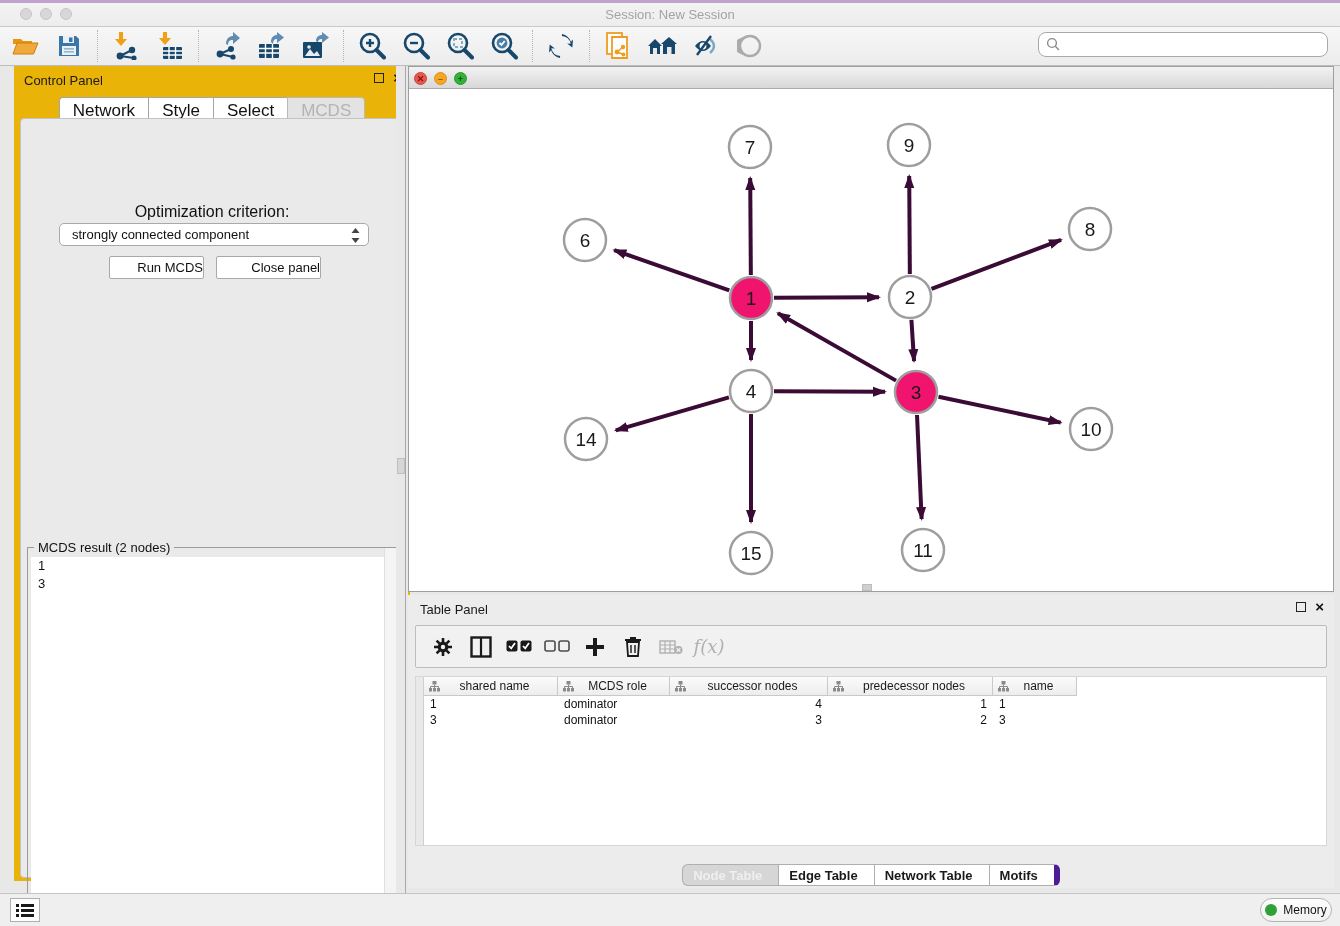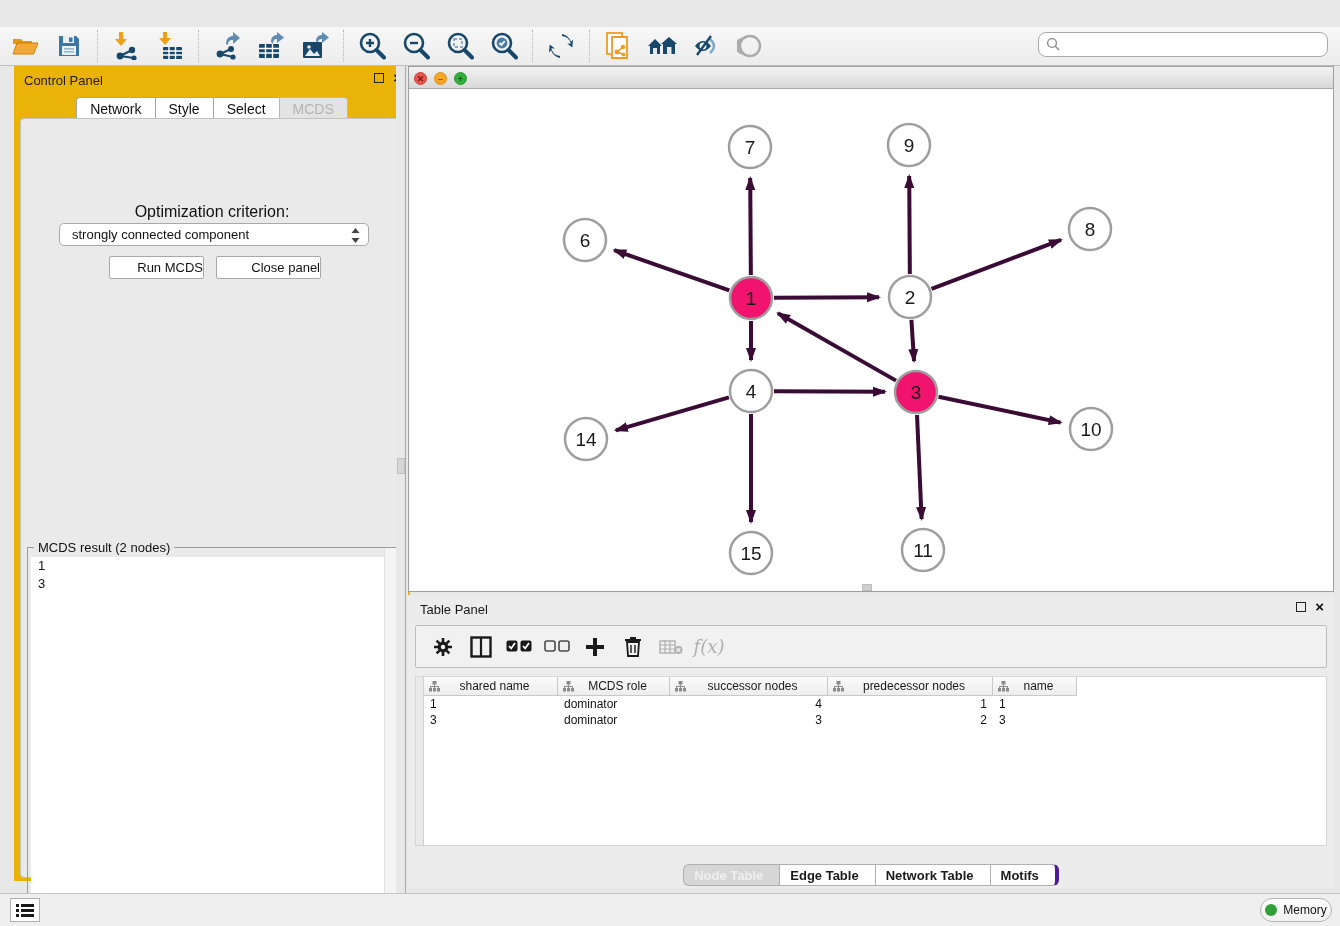"Session: New Session" div.titlebar { html: none -> <div> <div></div> <span></span> <span></span> <span></span> <div>Session: New Session</div> </div> }
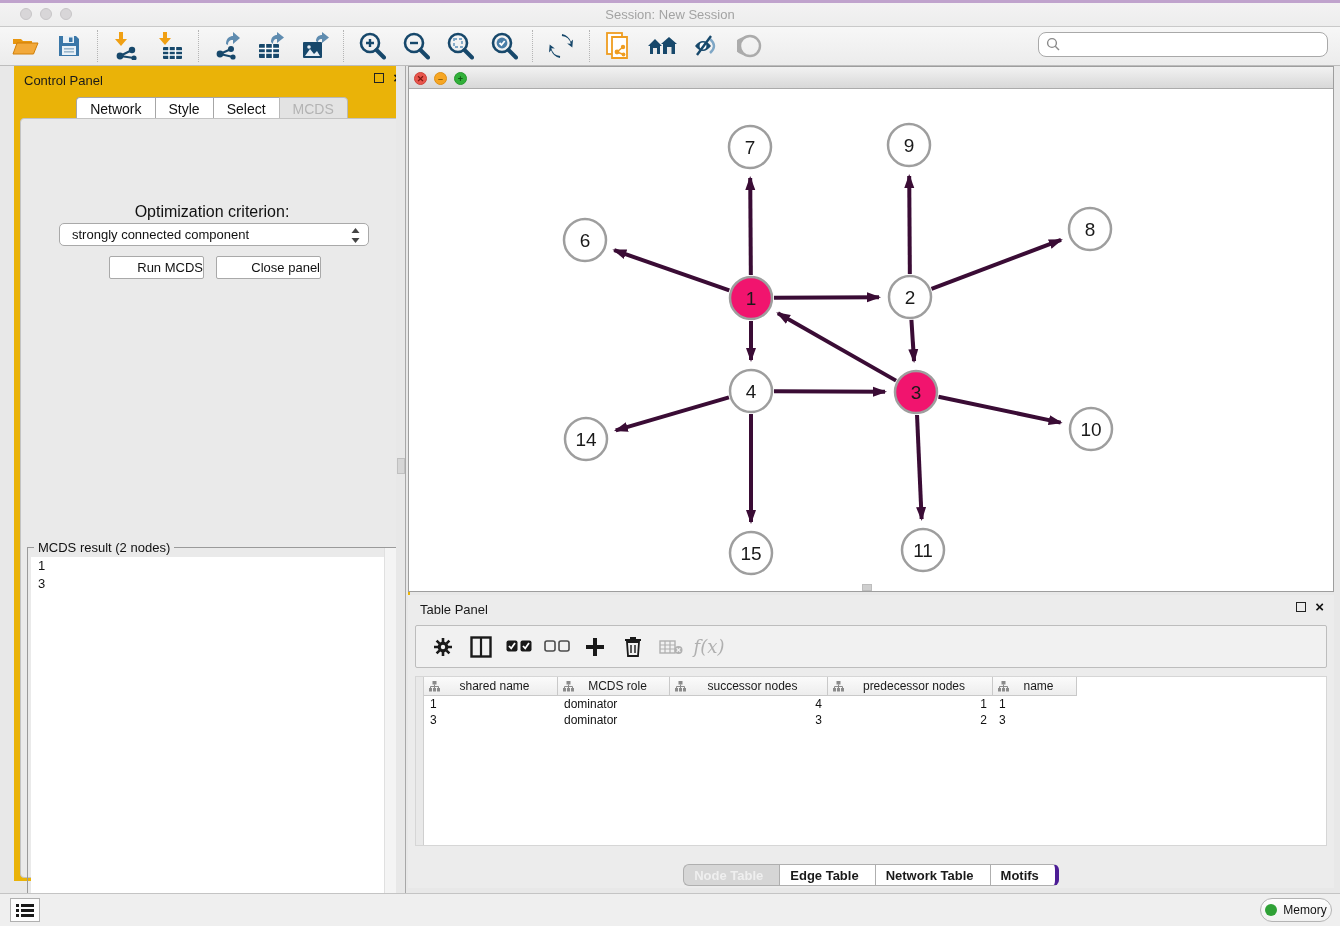"Network" .cp-tab { font-size: 14px -> 17px }
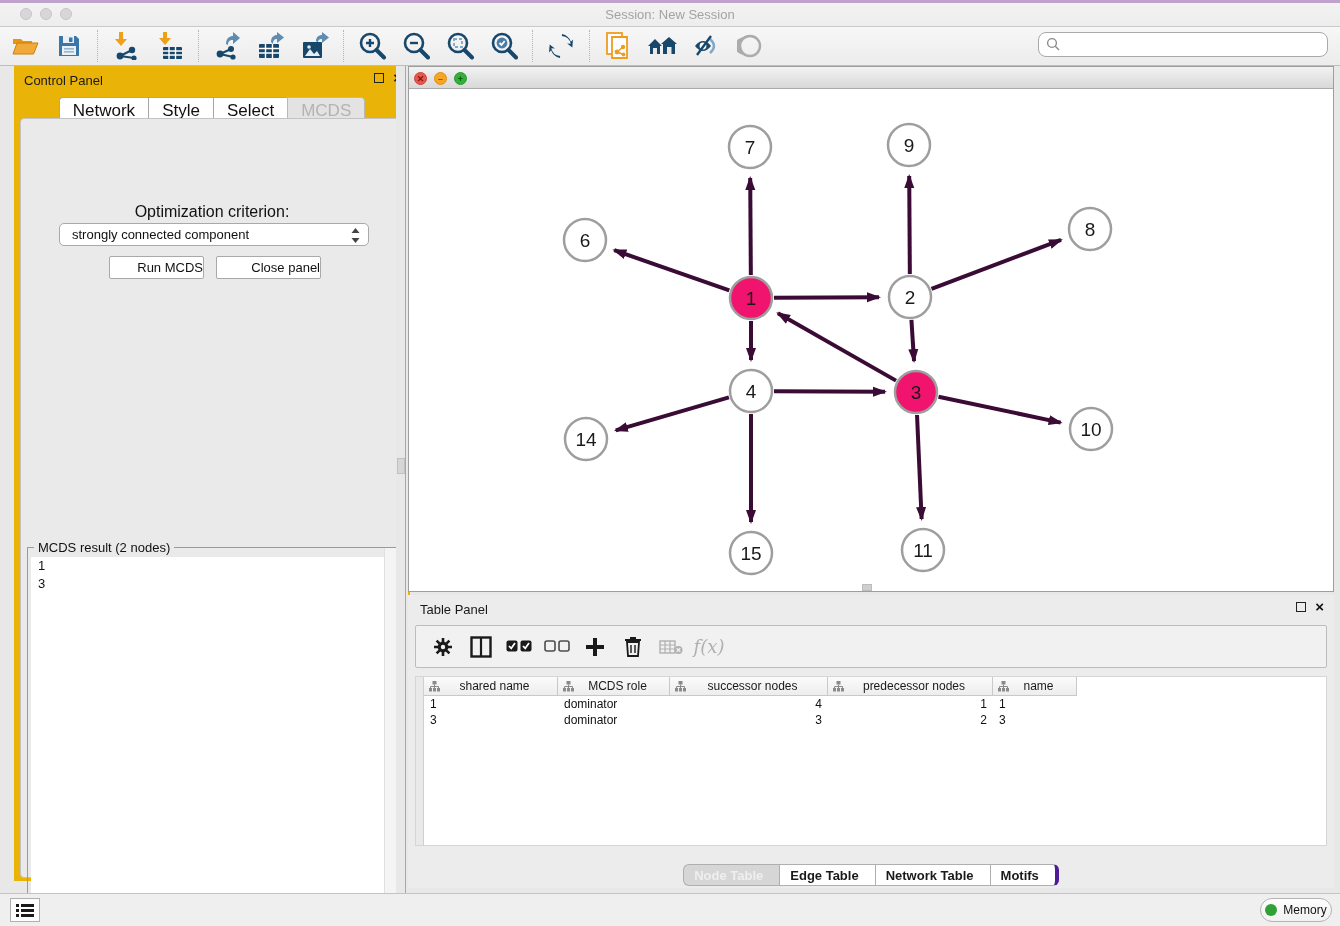"Motifs" .tp-tab:last-child { border-right: 4px solid #4c1d95 -> 6px solid #4c1d95 }
